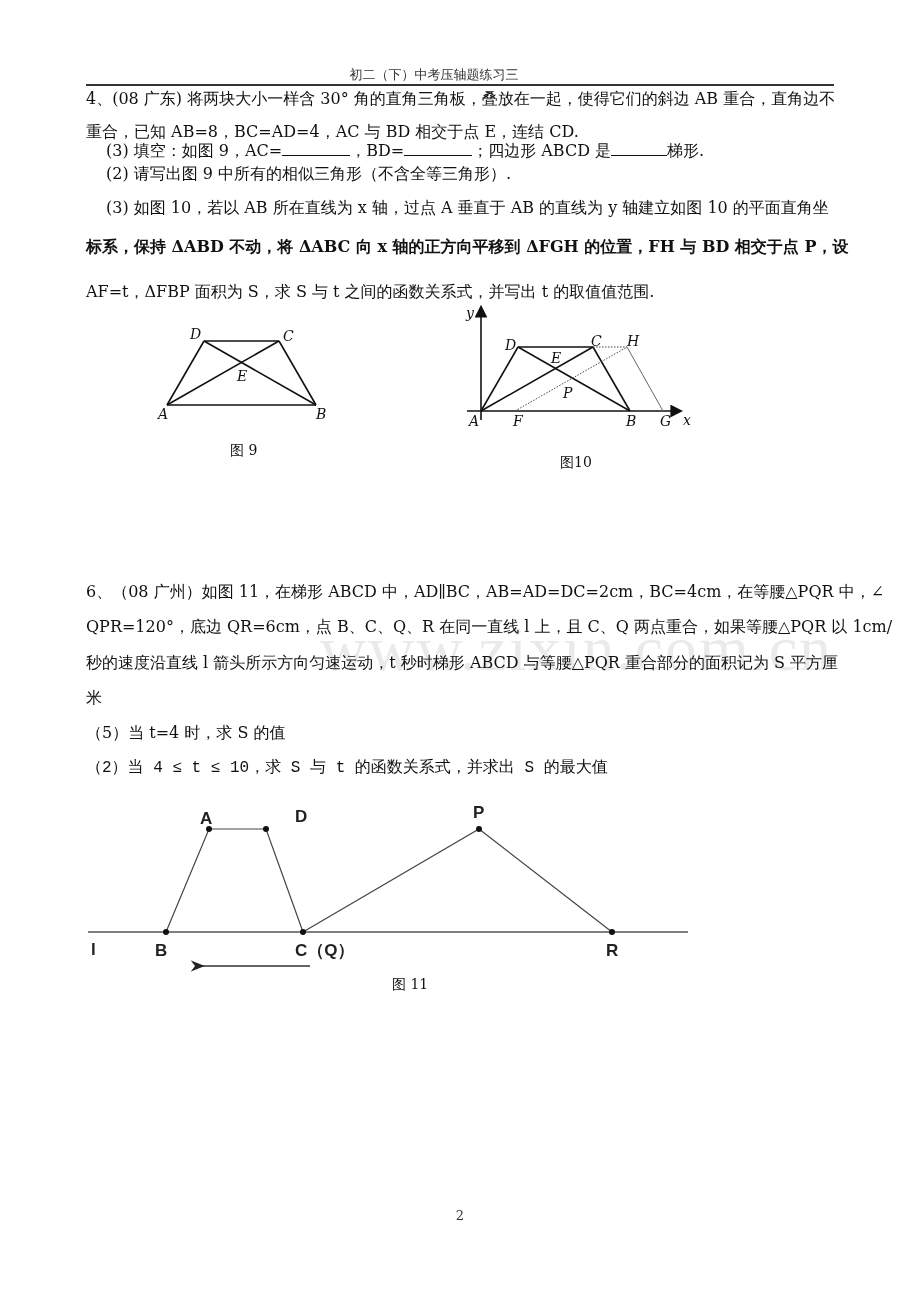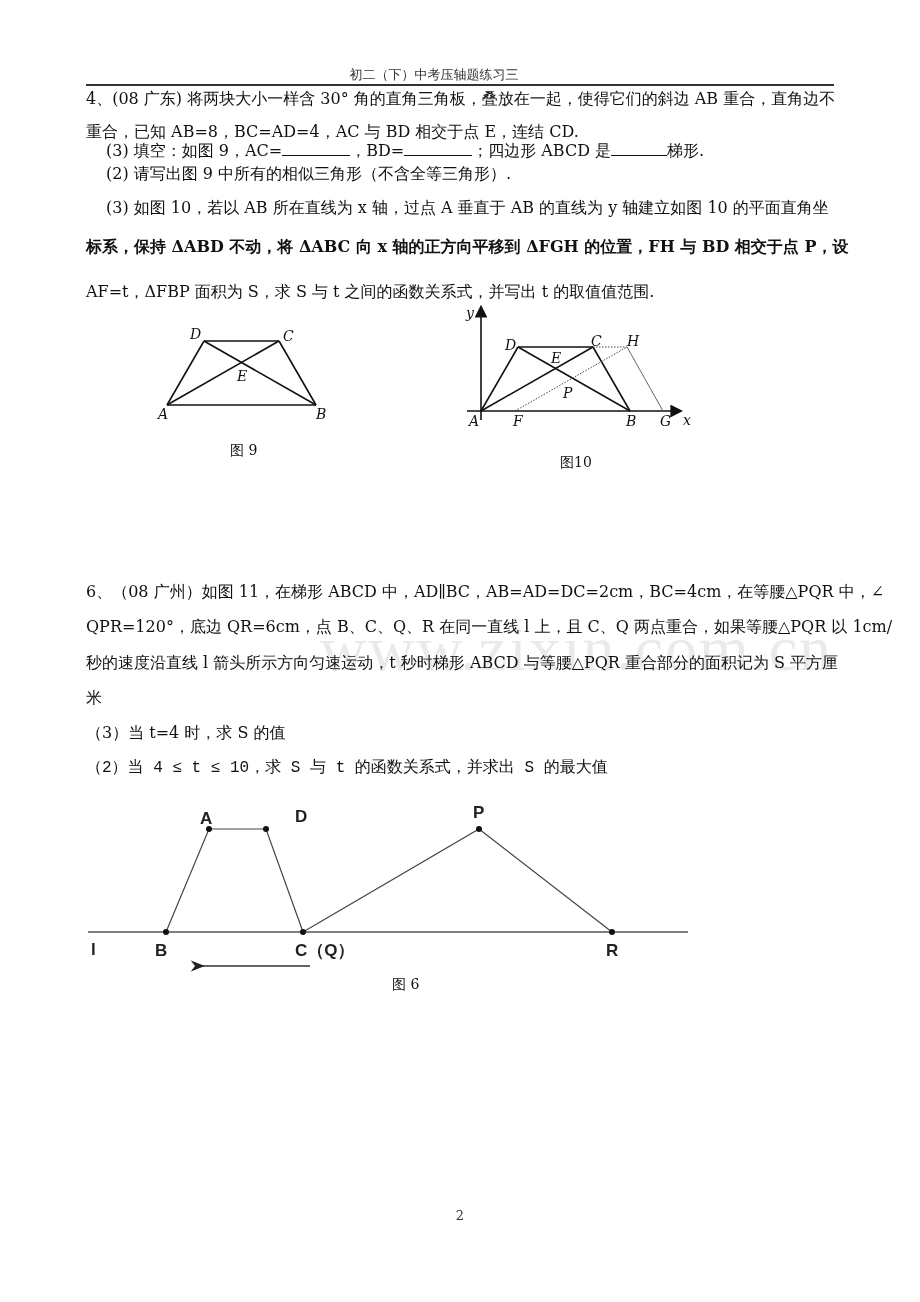"（3）当 t=4 时，求 S 的值" div.abs { text: 3 -> 5 }
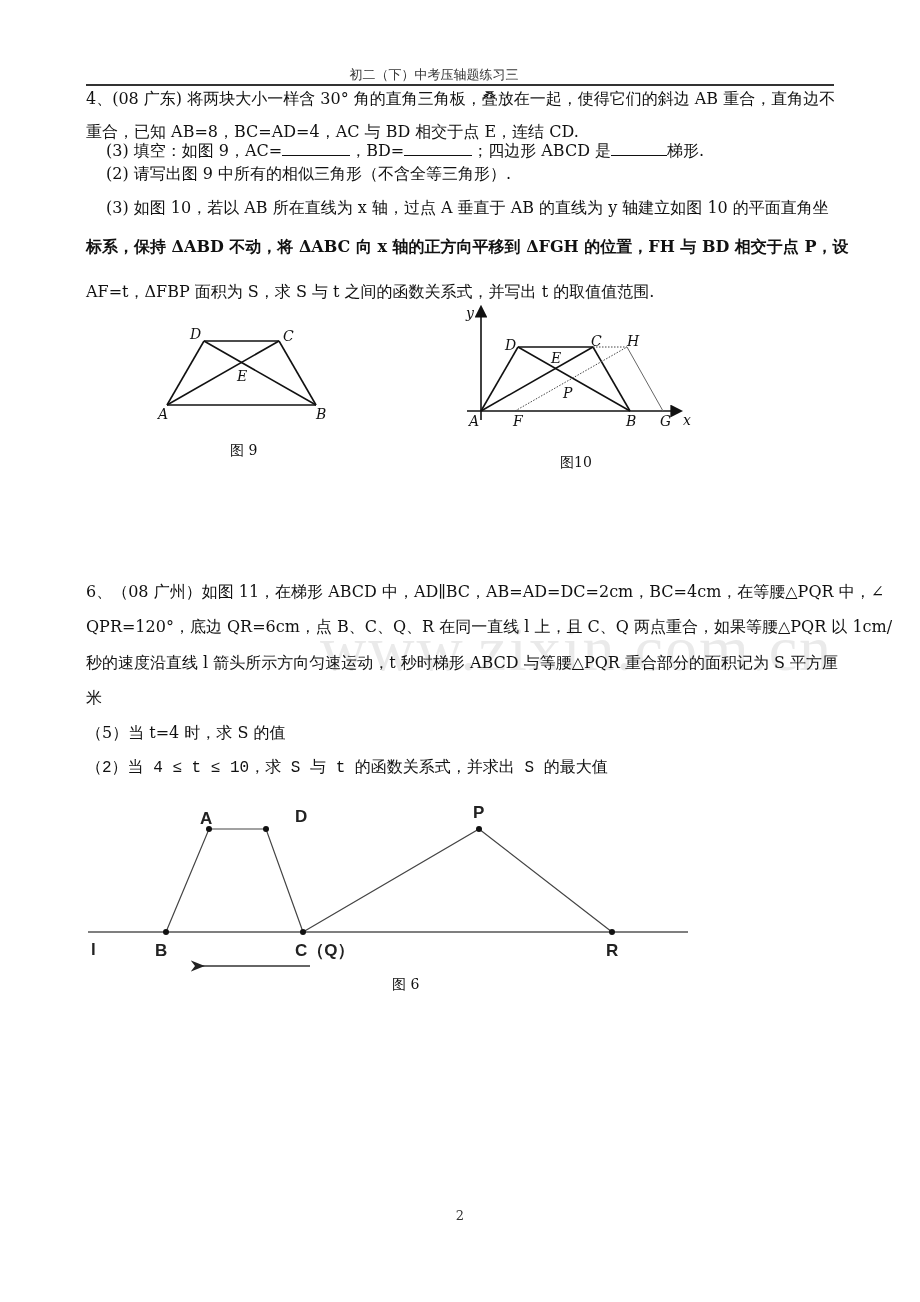"图 6" div.abs { text: 6 -> 11 }
